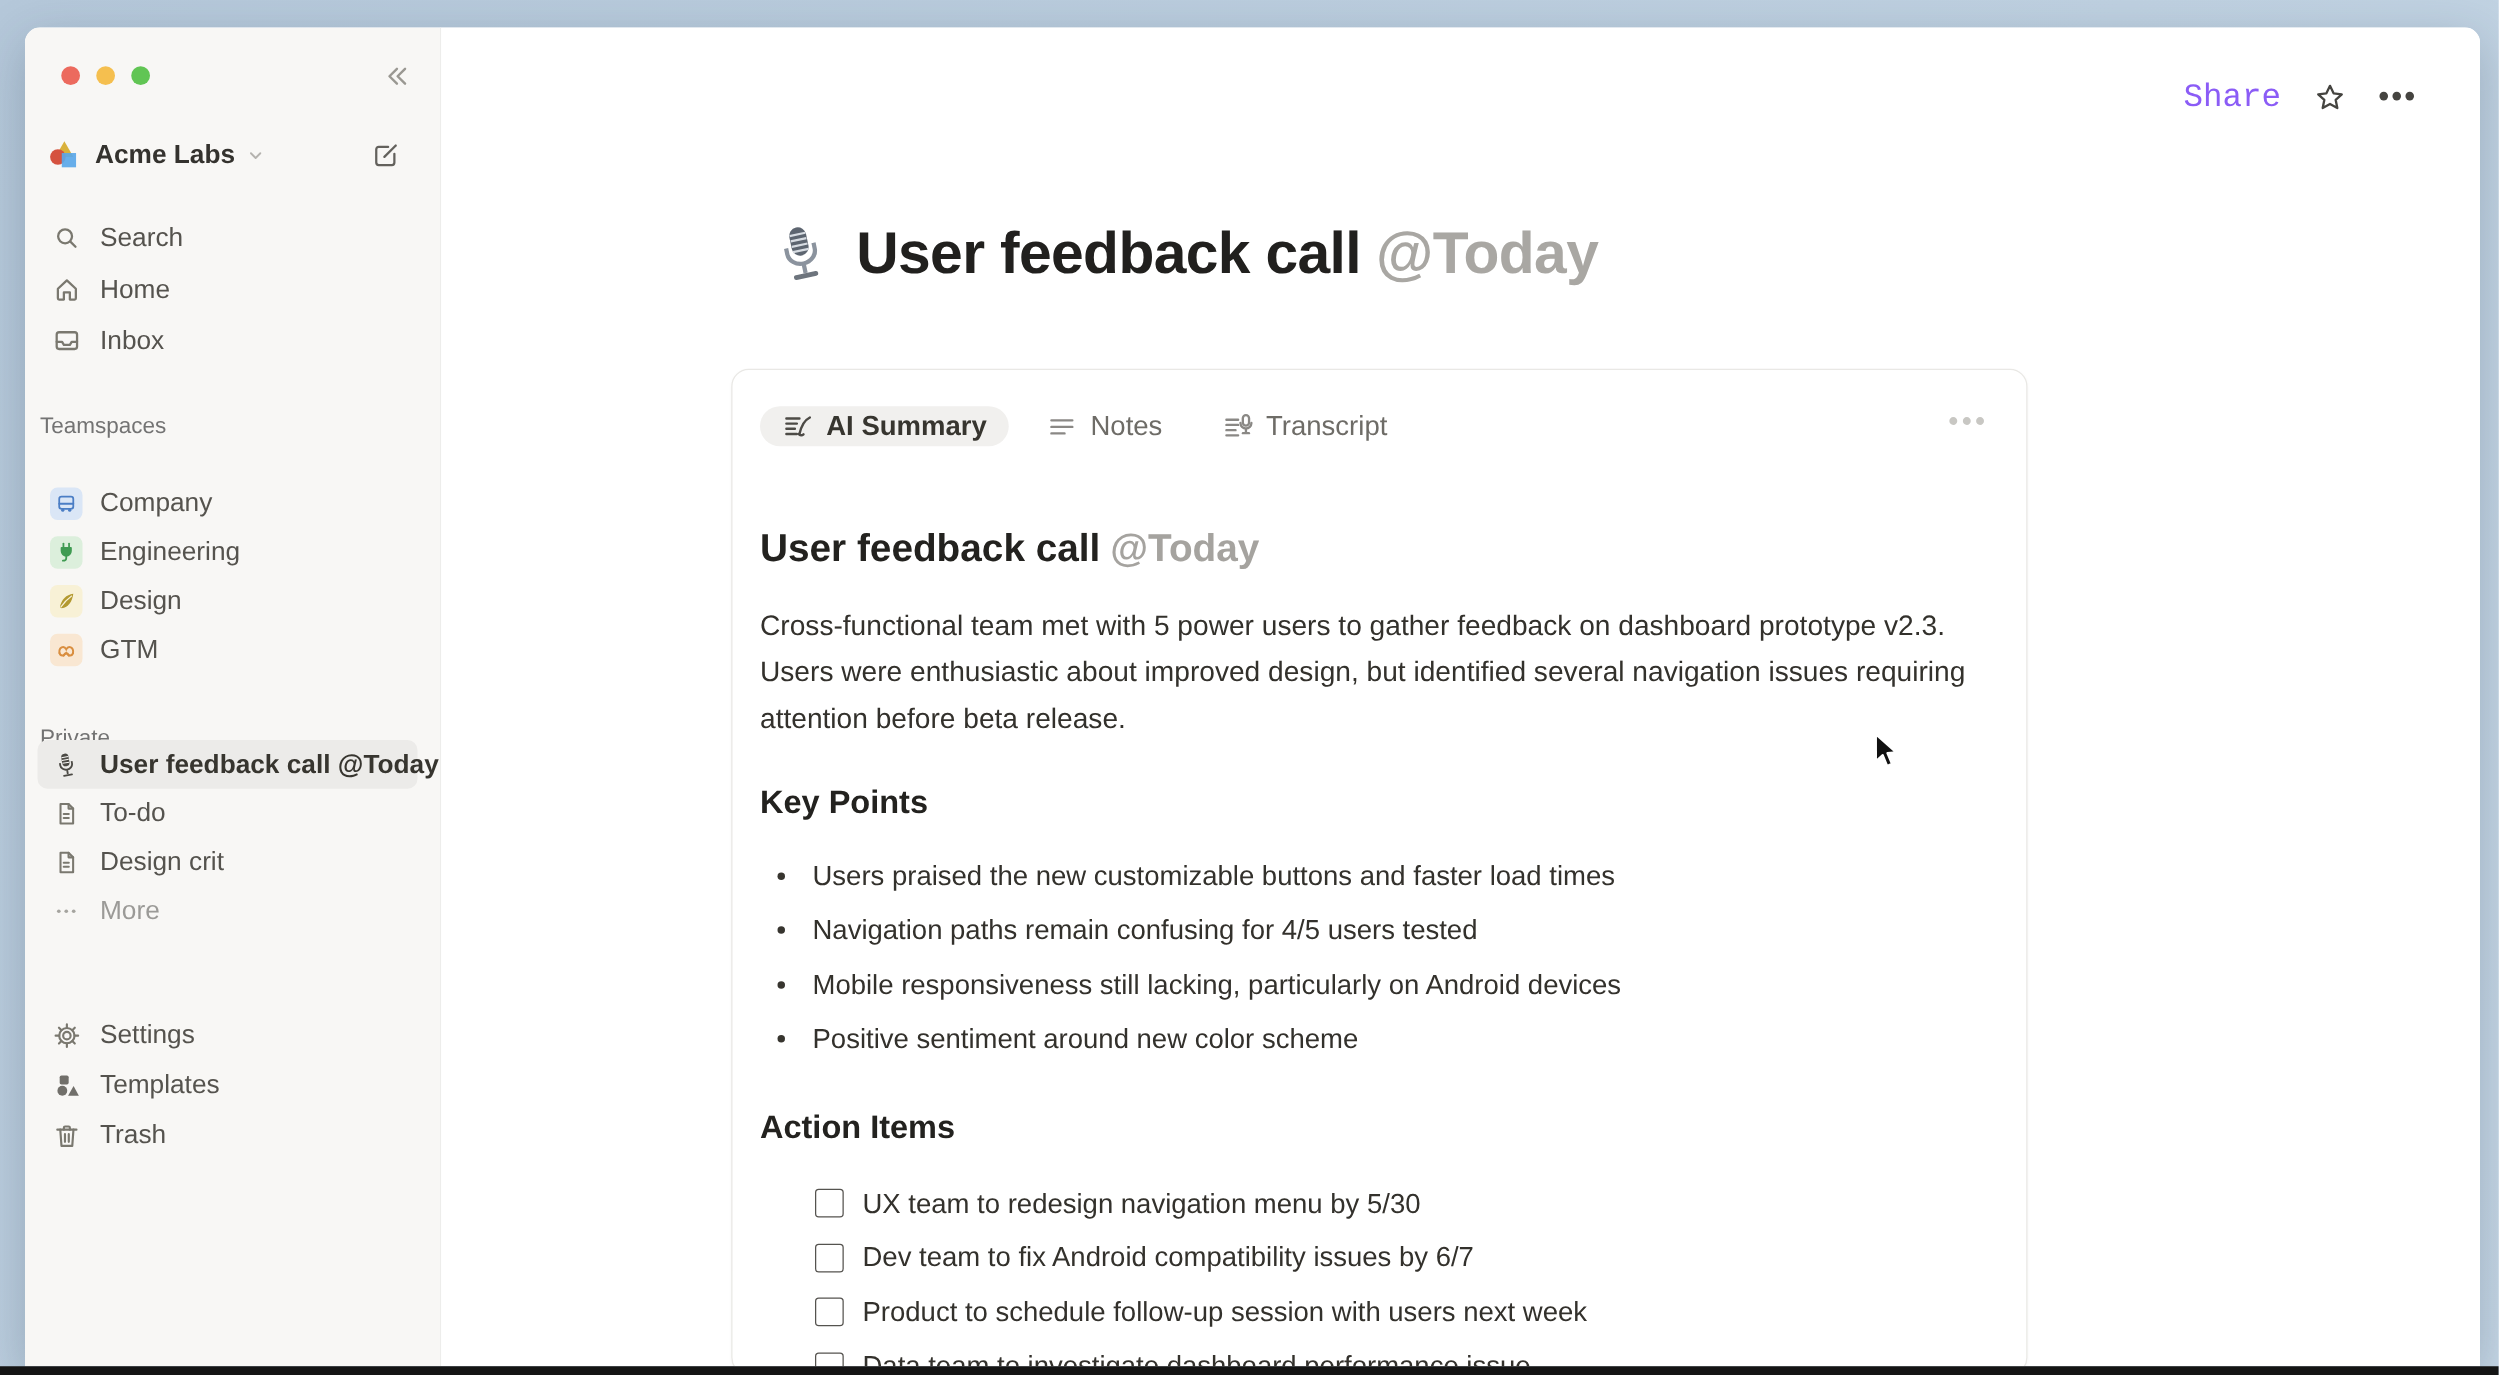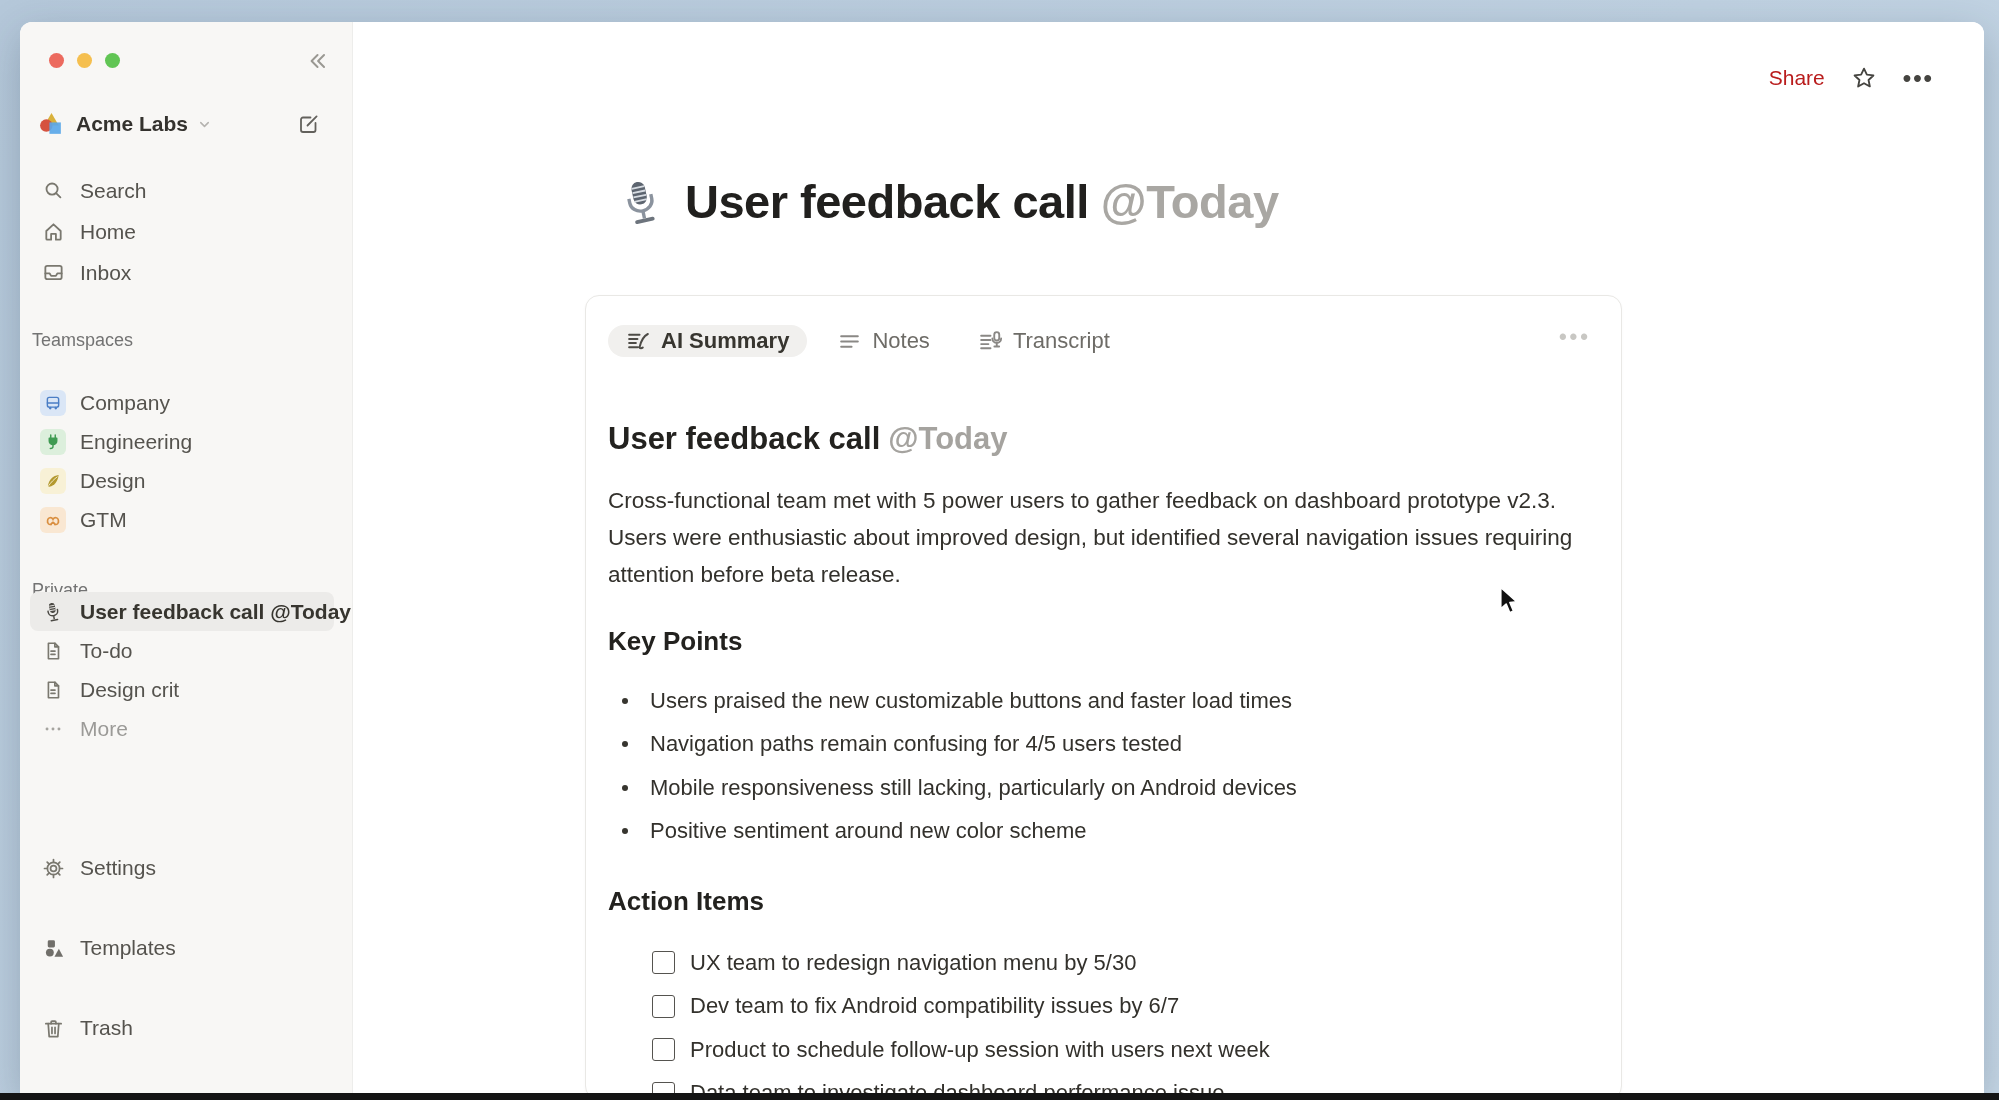"Share" .share-btn { color: #b91c1c -> #8b5cf6; font-family: none -> Liberation Mono, monospace; font-size: 21px -> 26px }
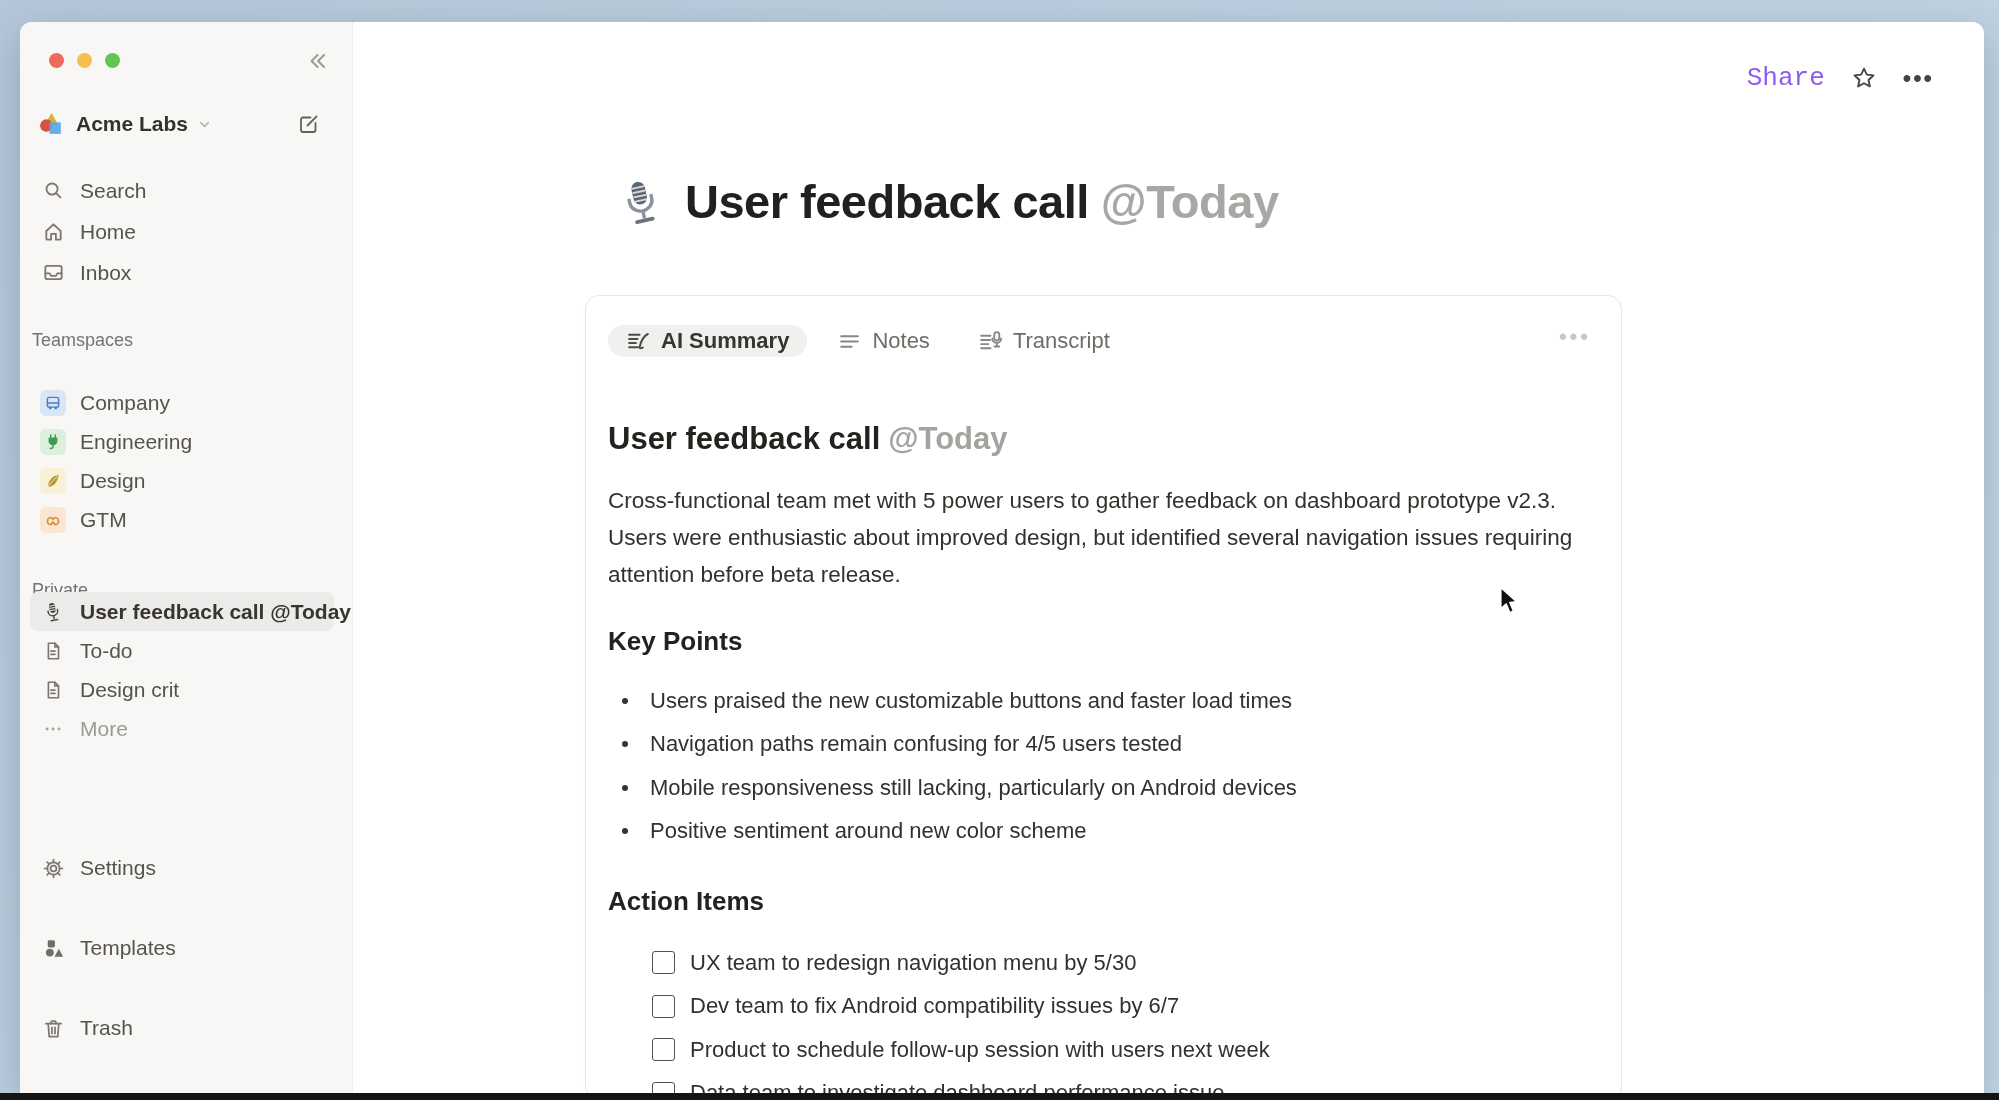"Settings" .foot-group .srow { margin-top: 40px -> none }
